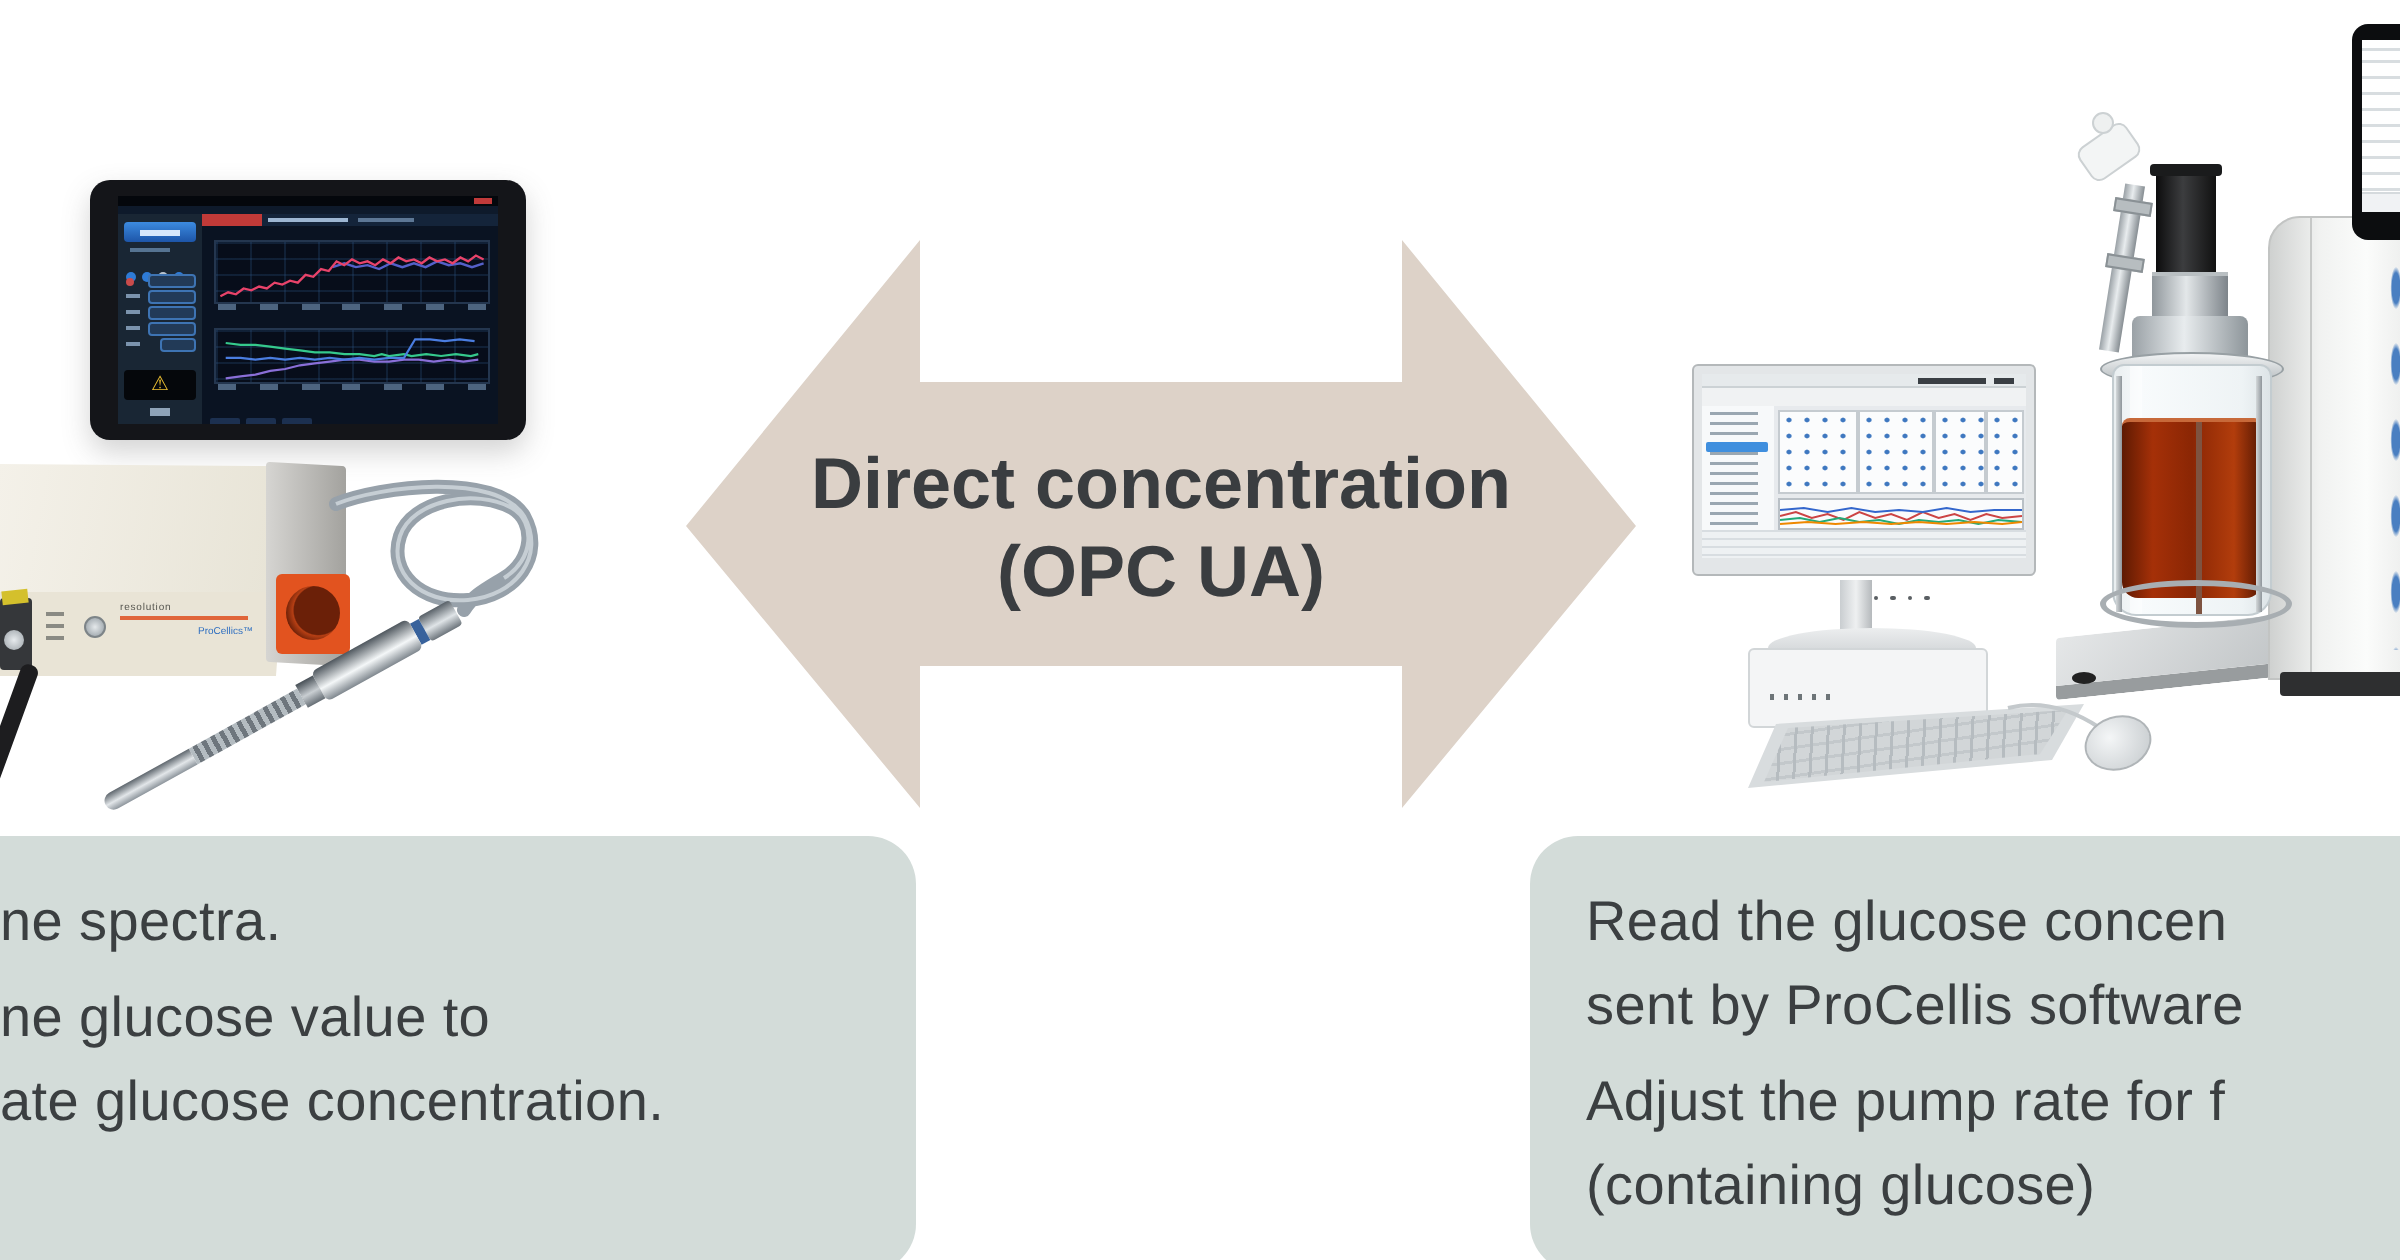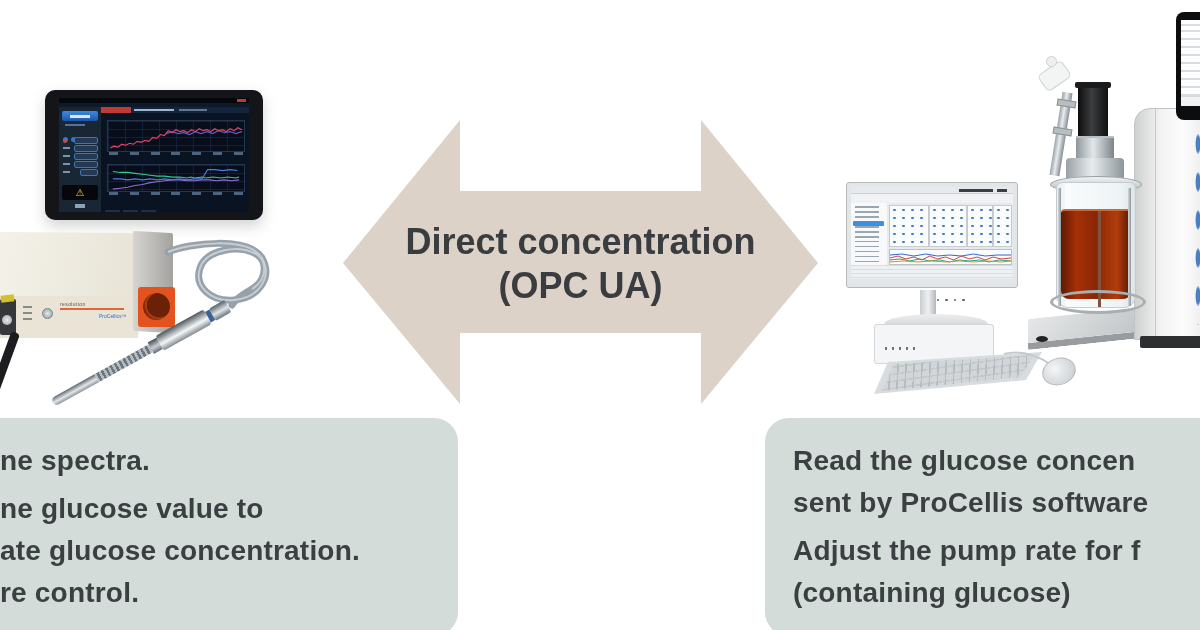"ne spectra." .note .ln { font-weight: bold -> none }
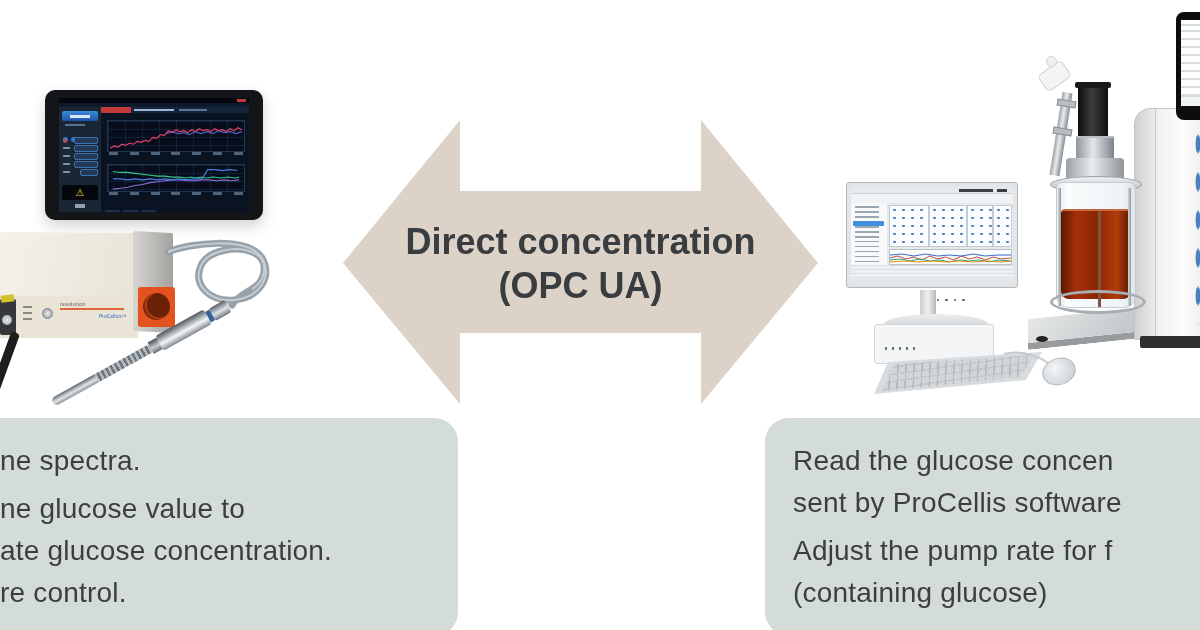"re control." div.ln { html: <div>re control.</div> -> none }
